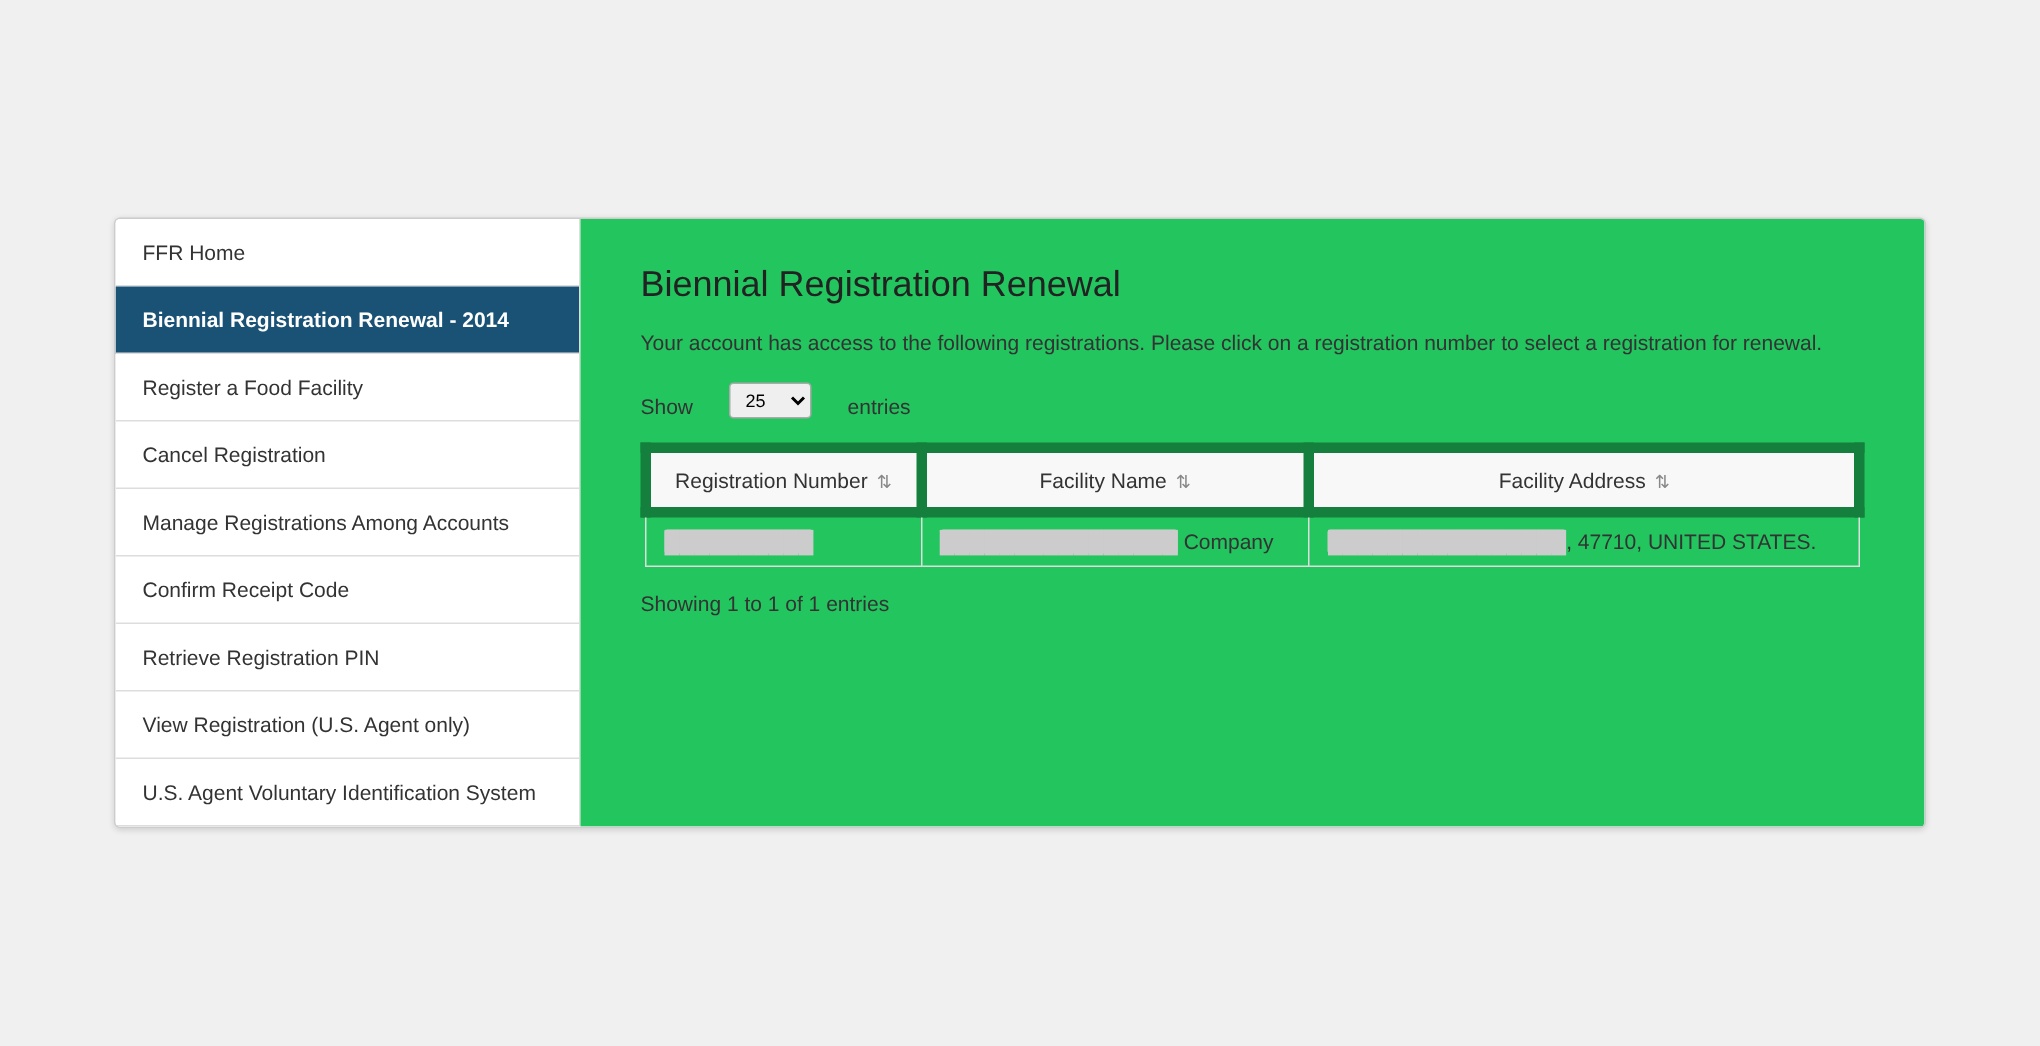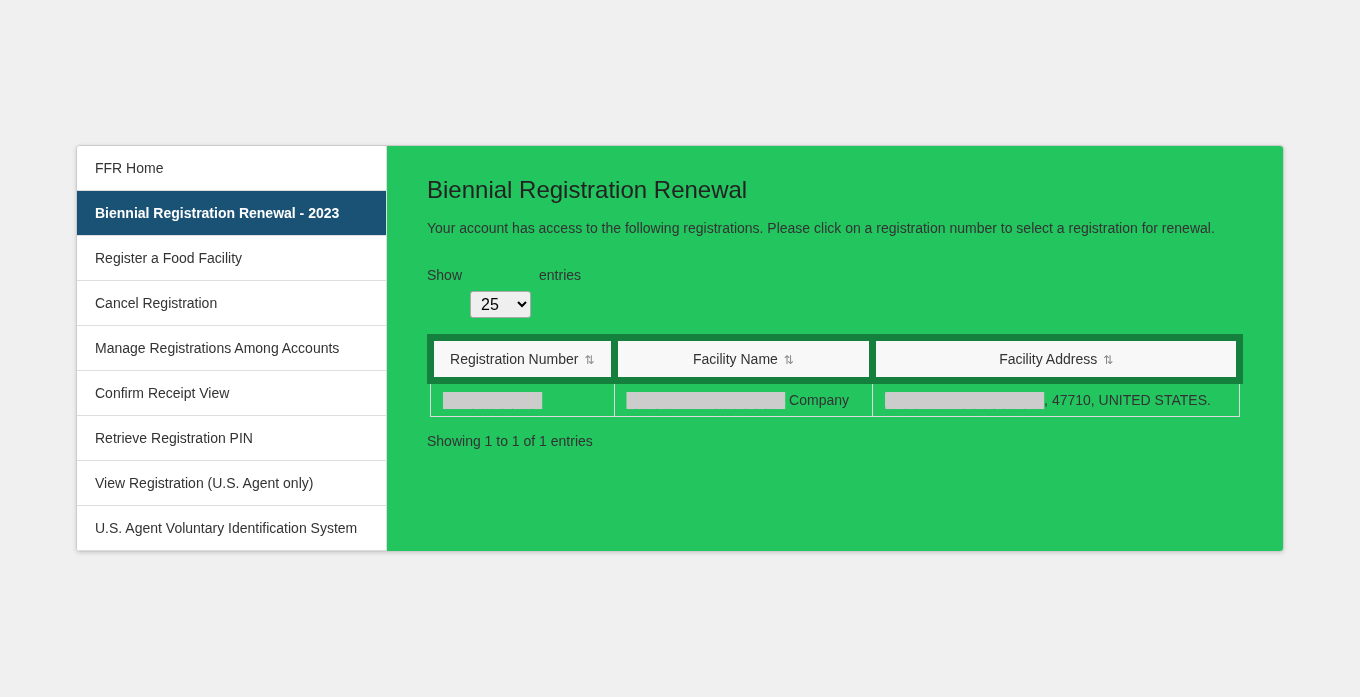"Biennial Registration Renewal - 2023" a.sidebar-item { text: 2023 -> 2014 }
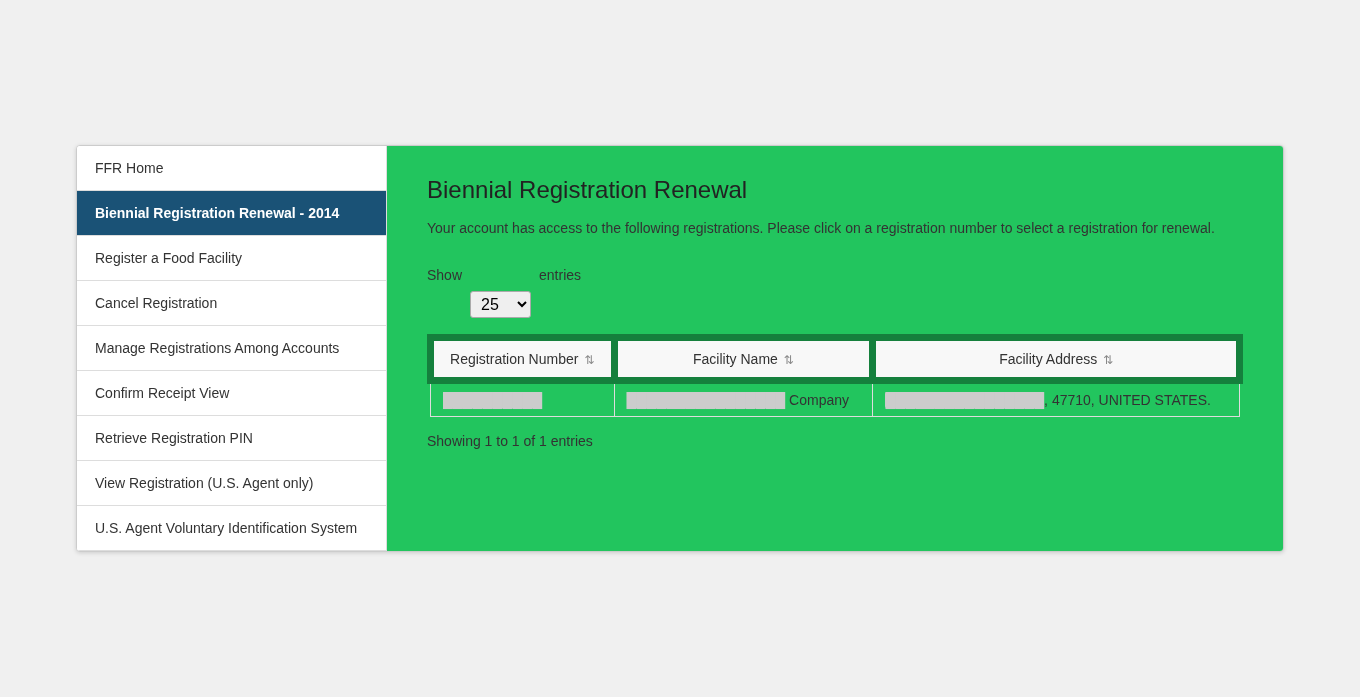"Your account has access to" .page-description { margin-bottom: 28px -> 16px }
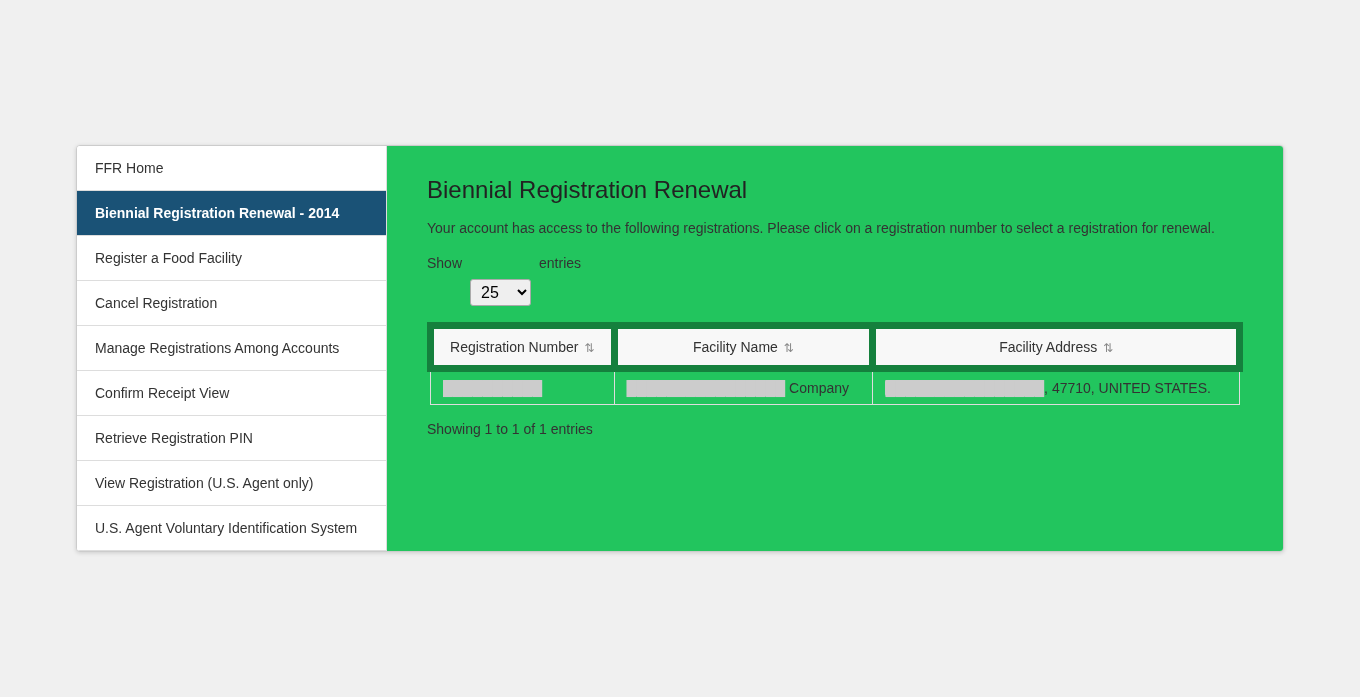"Show" .show-entries-row { align-items: flex-start -> flex-end; gap: 8px -> 24px }
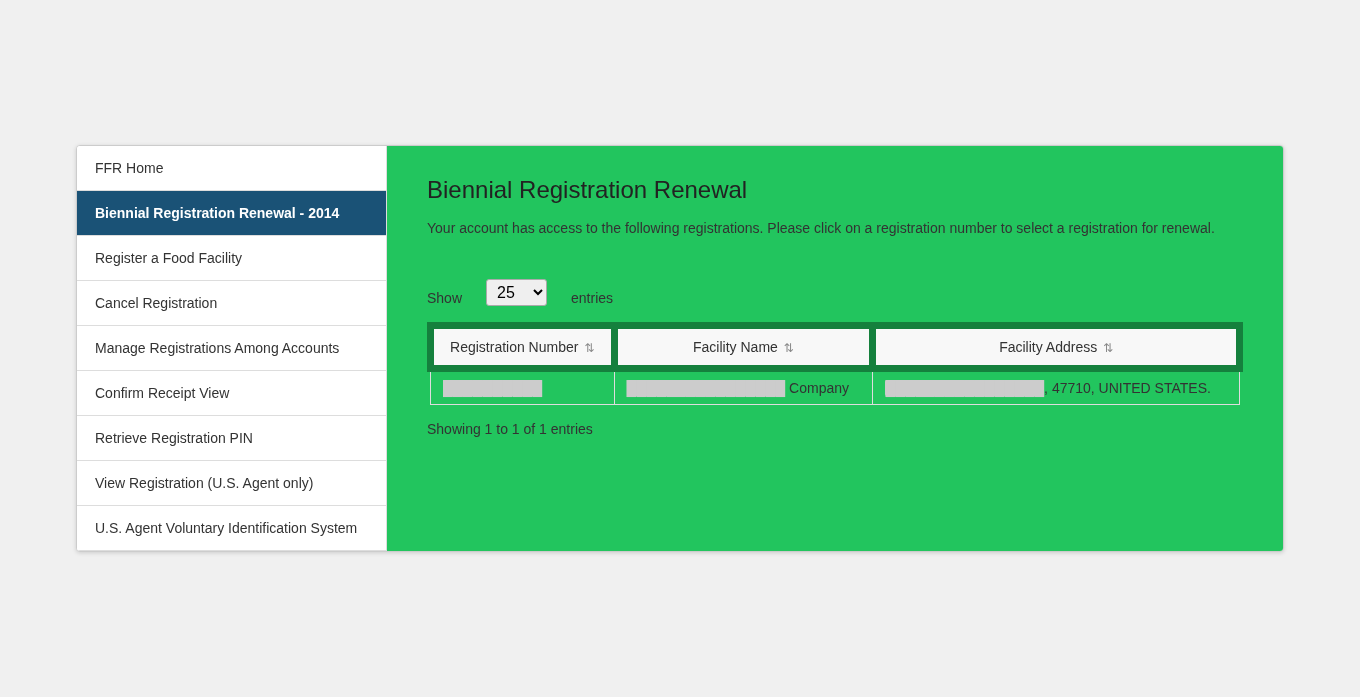"25" .show-entries-row select { font-size: 16px -> 12px; margin-top: 24px -> none }
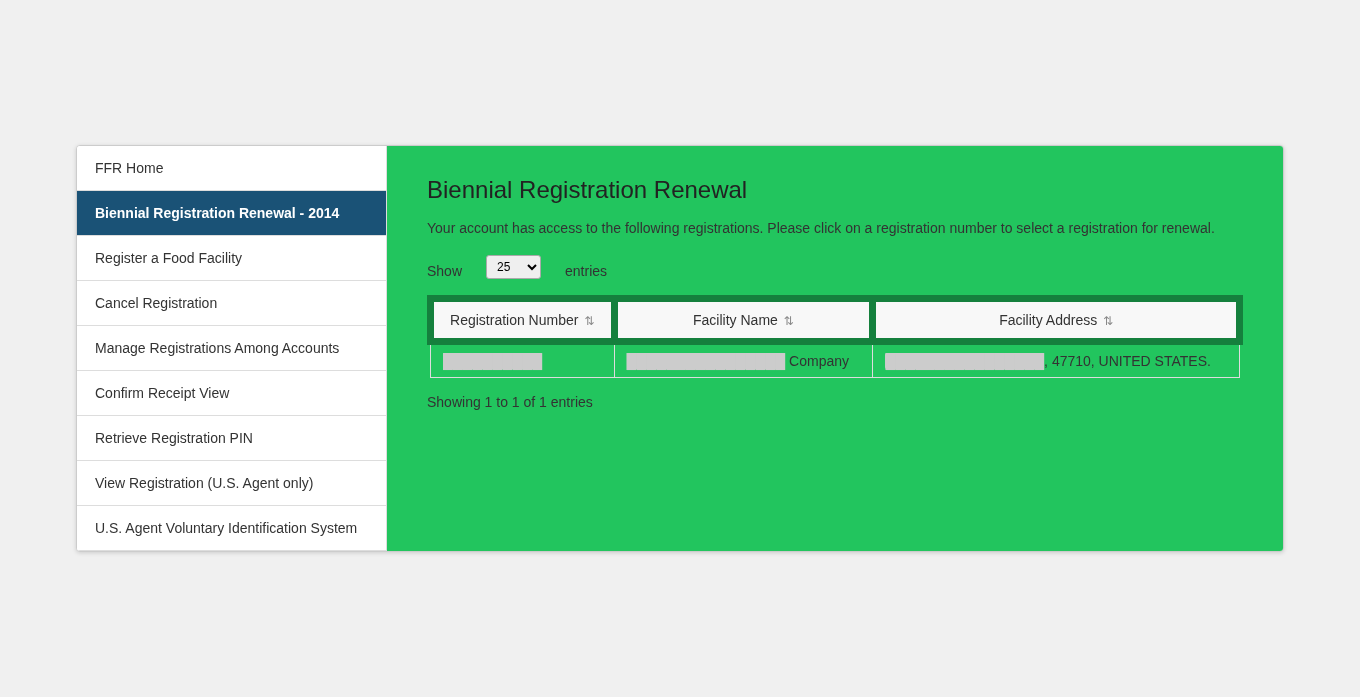"Confirm Receipt View" a.sidebar-item { text: View -> Code }
